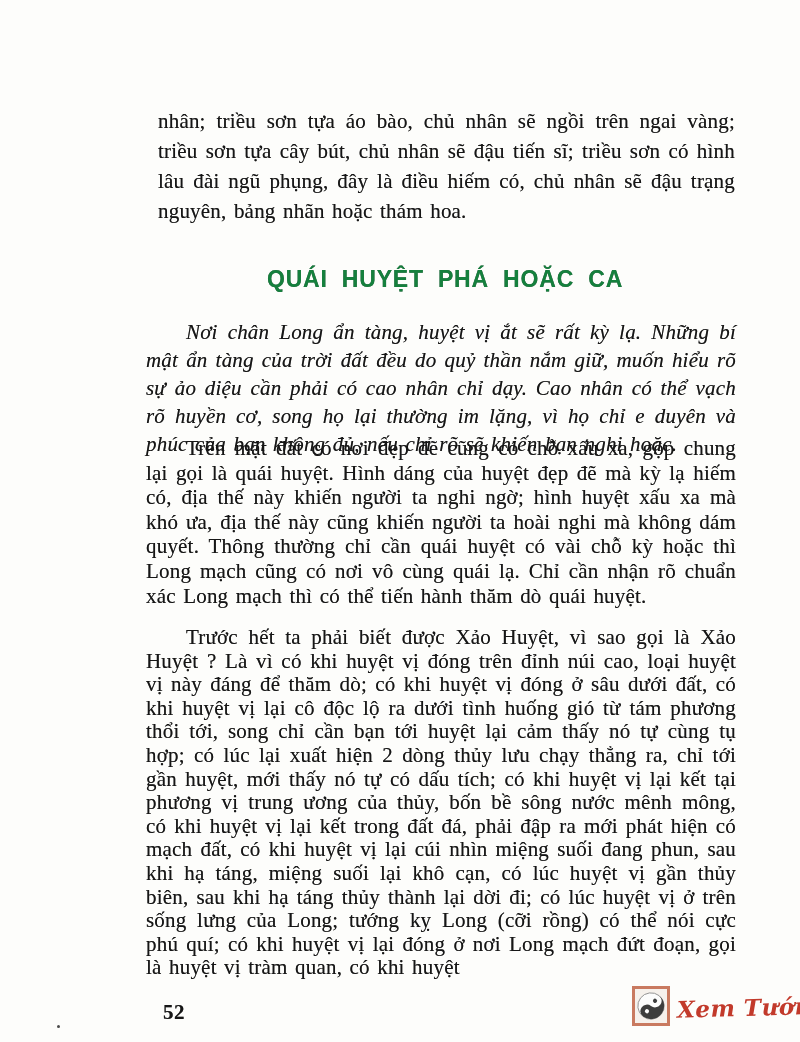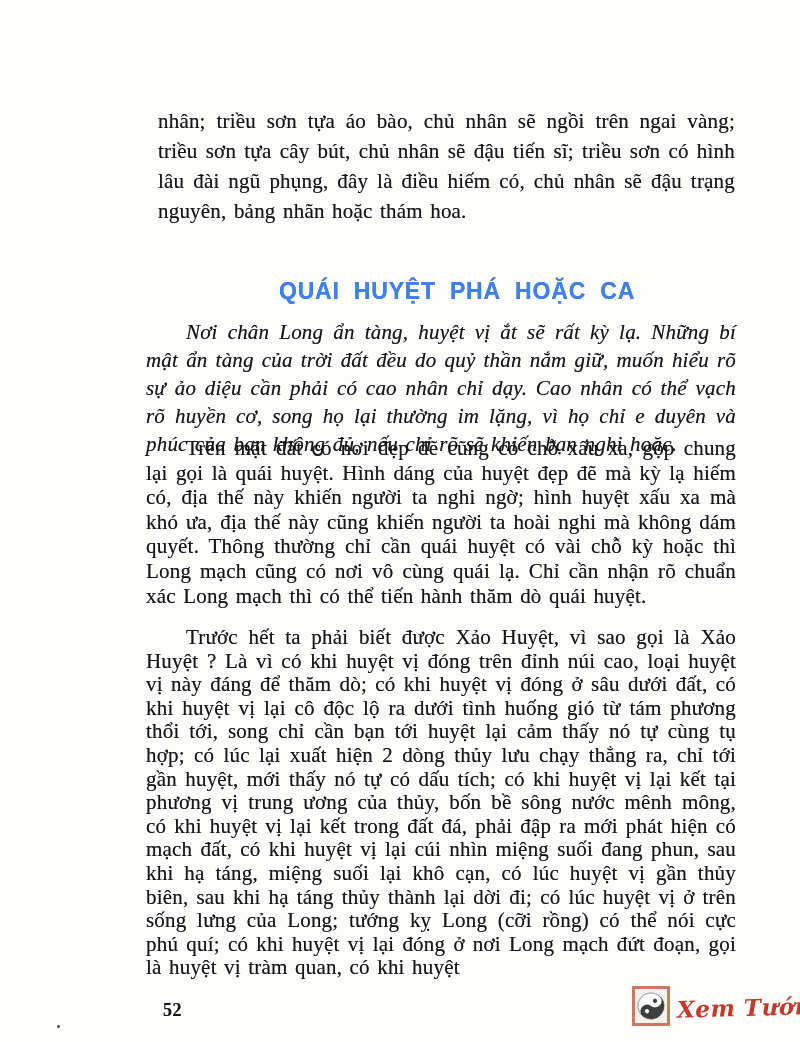"QUÁI HUYỆT PHÁ HOẶC CA" .heading { color: #3b82f6 -> #15803d; margin: 16px -> 4px }
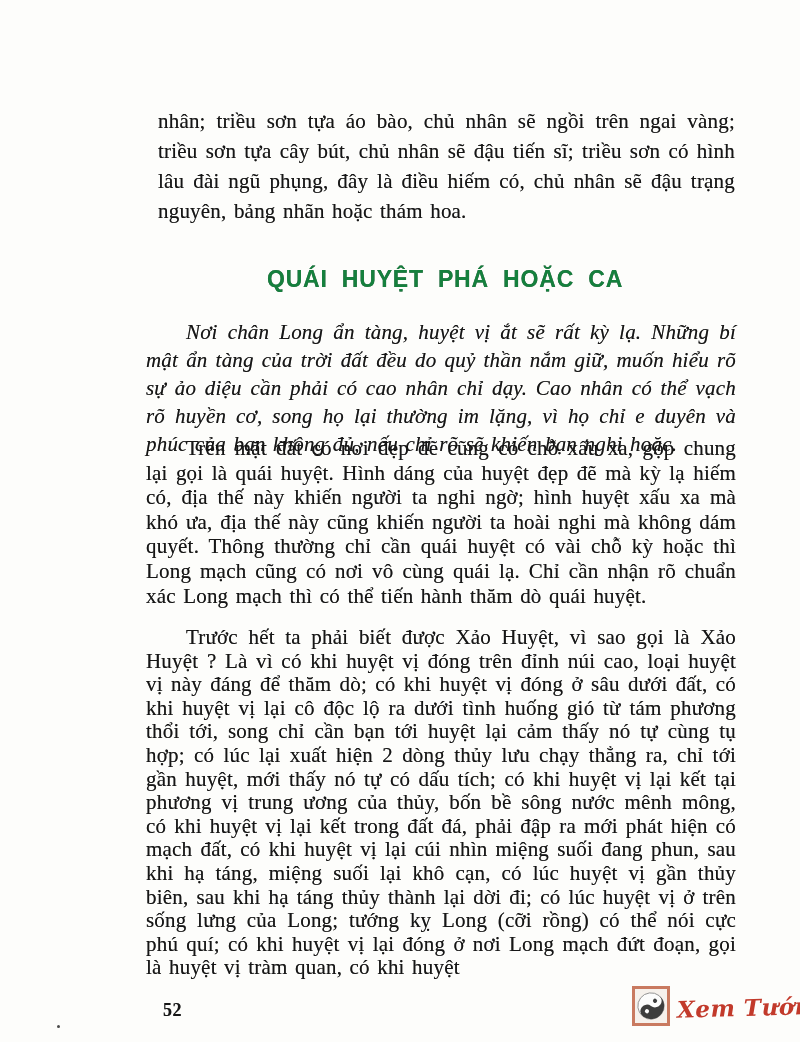"52" .pageno { font-size: 18px -> 21px }
